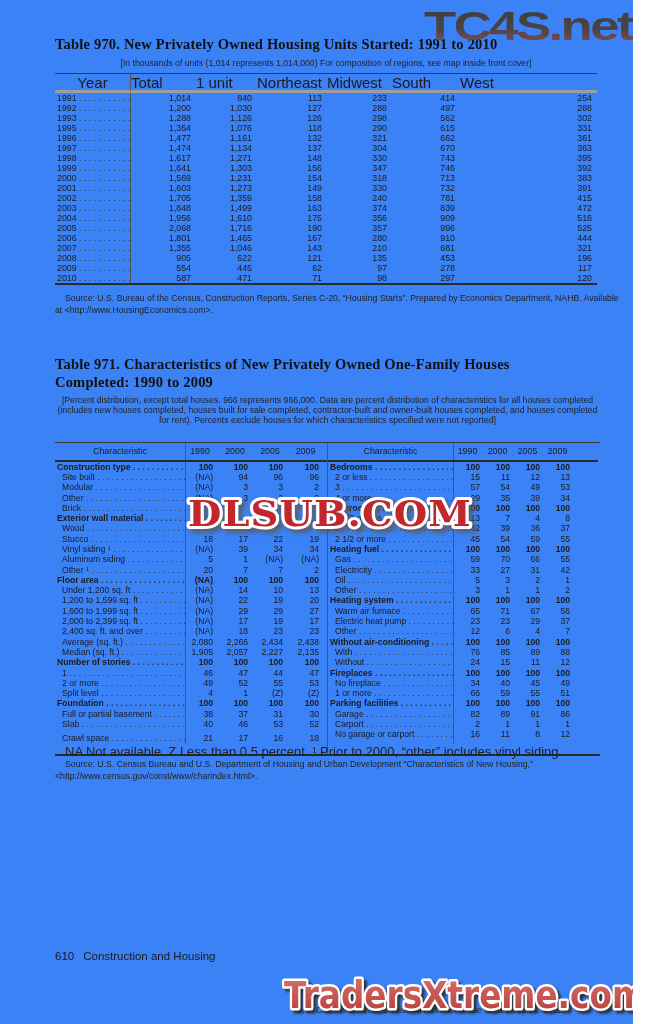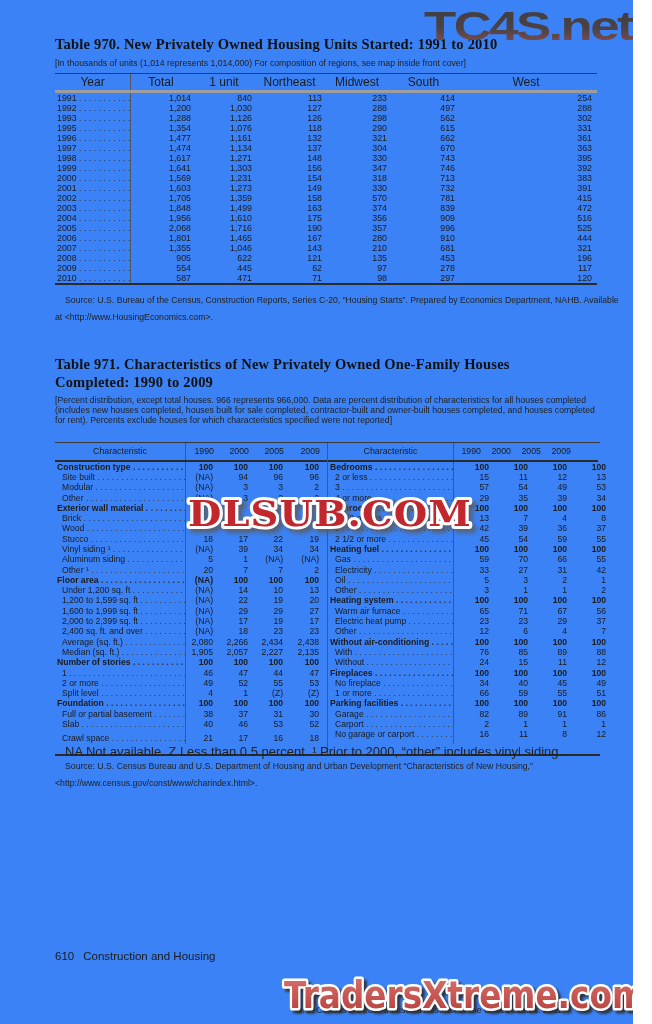"[In thousands of units (1,014" .tbl-note { text-align: none -> center }
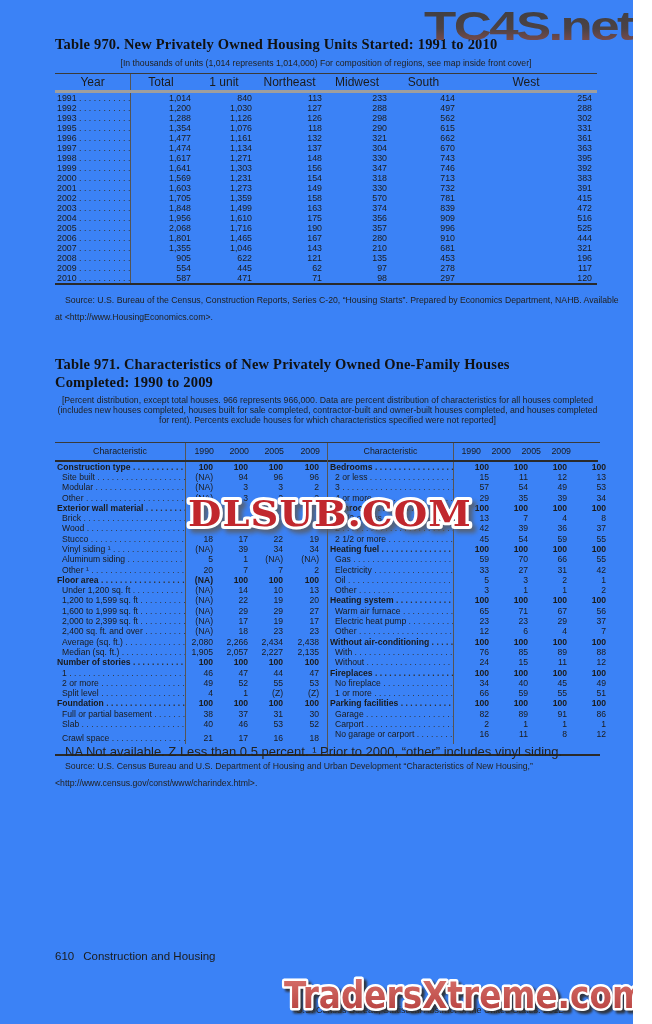"Year" .t970 .hrow { font-size: 12px -> 15px }
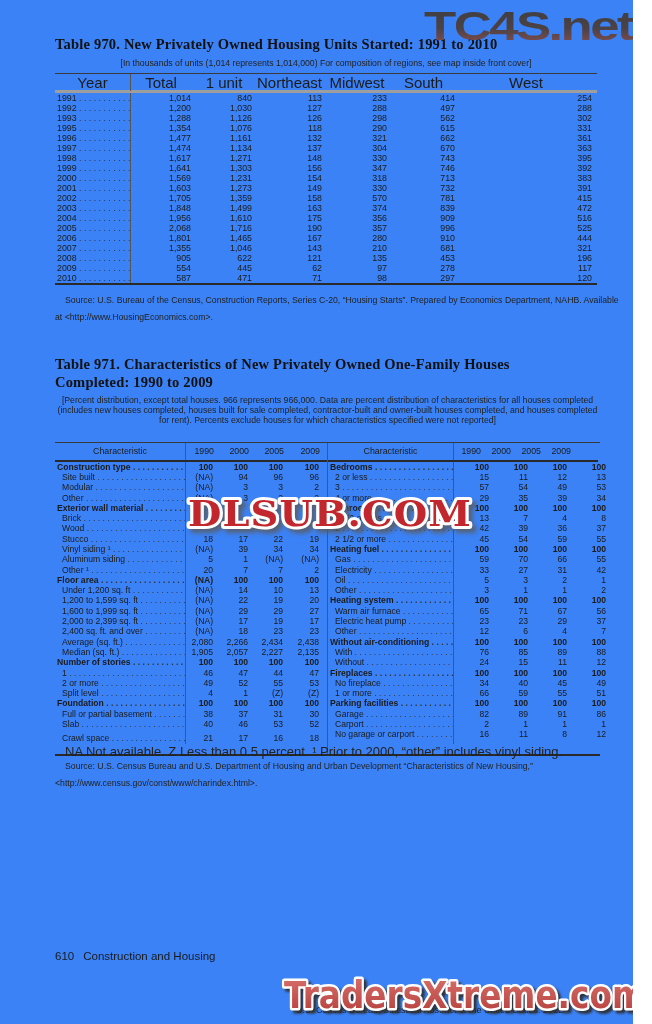"Total" .t970 .hrow .hc { text-align: center -> left }
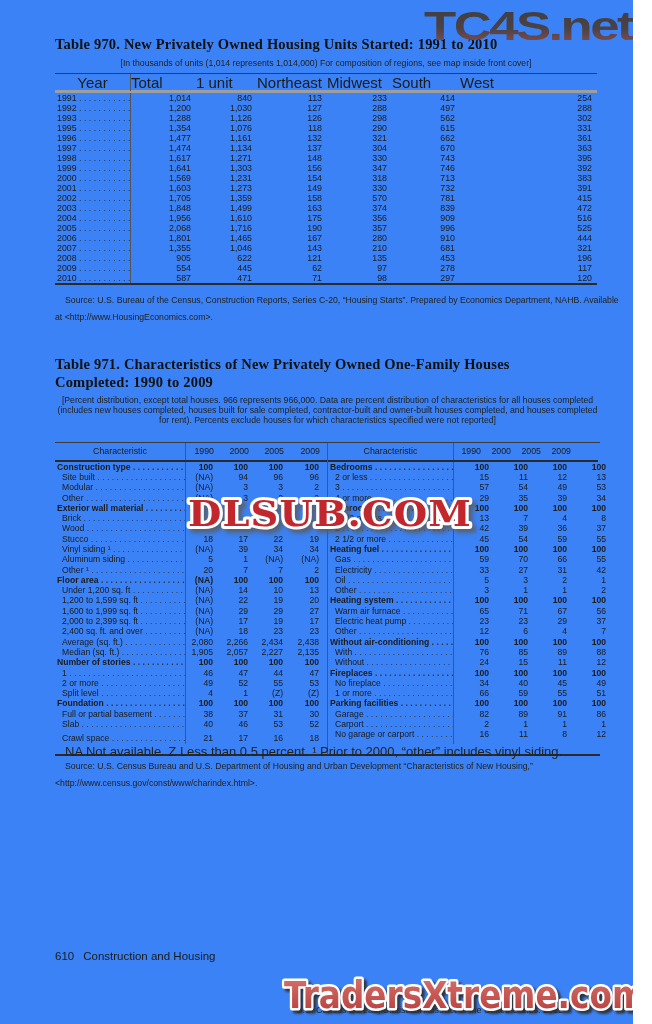"570" span.vc { text: 570 -> 240 }
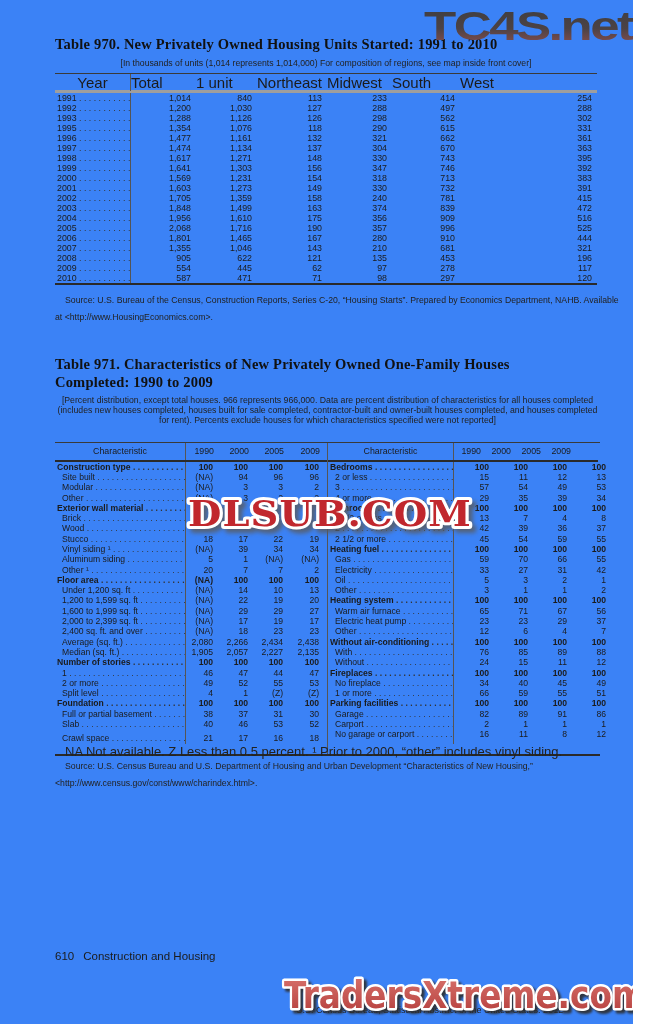"Source: U.S. Bureau of the" .src { line-height: 17px -> 12px }
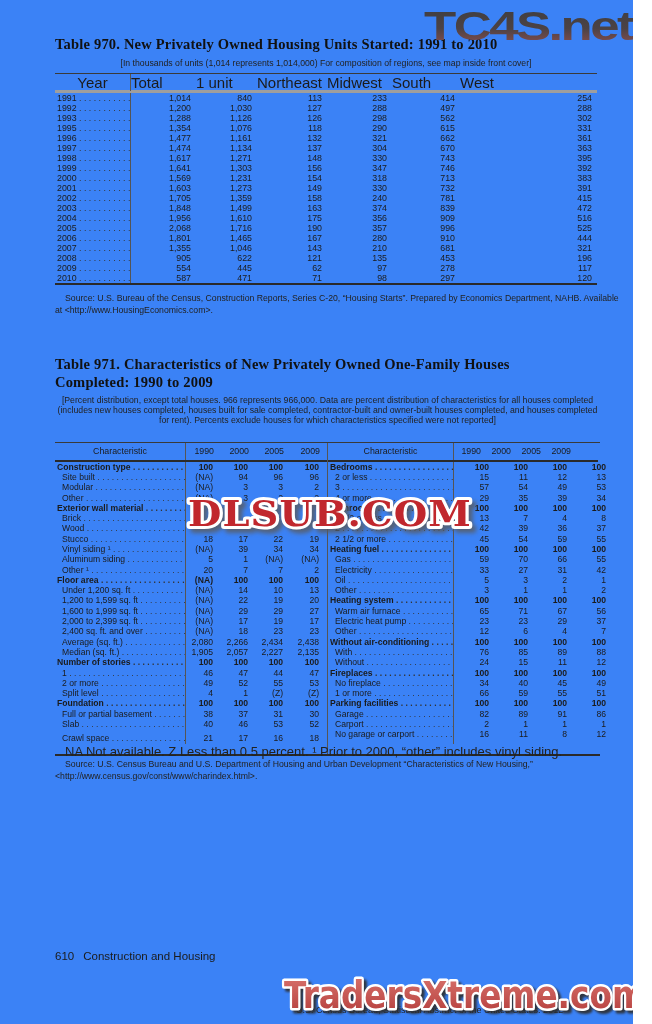"1990" .hhead .yh { text-align: right -> center }
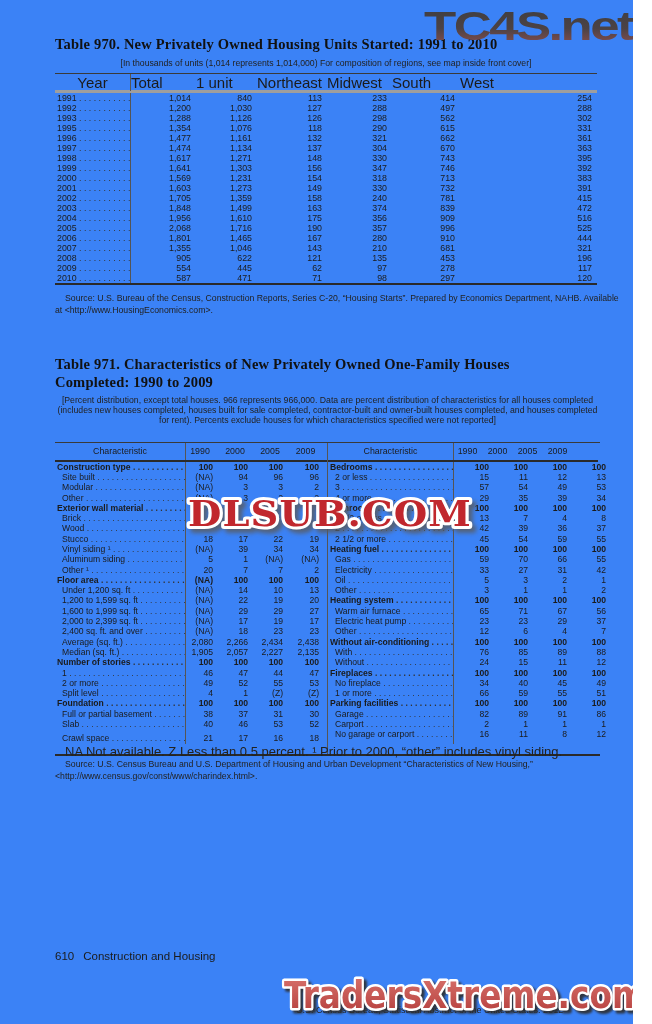"Bedrooms" .half2 .r971 { gap: 9px -> none }
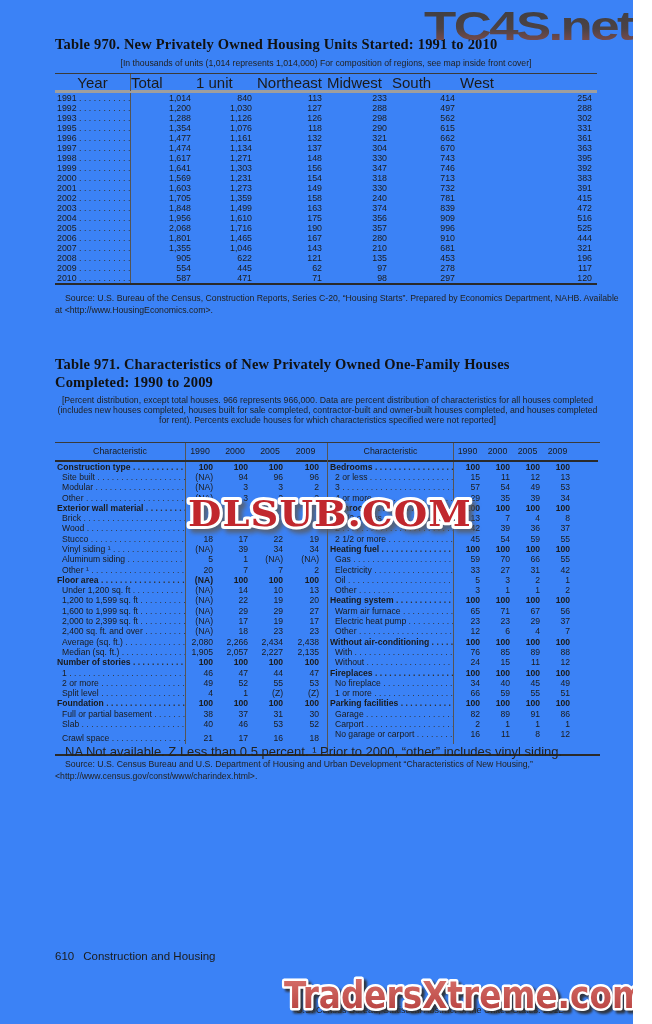"Exterior wall material" div.r971 { order: before "Brick" -> after "Brick" }
